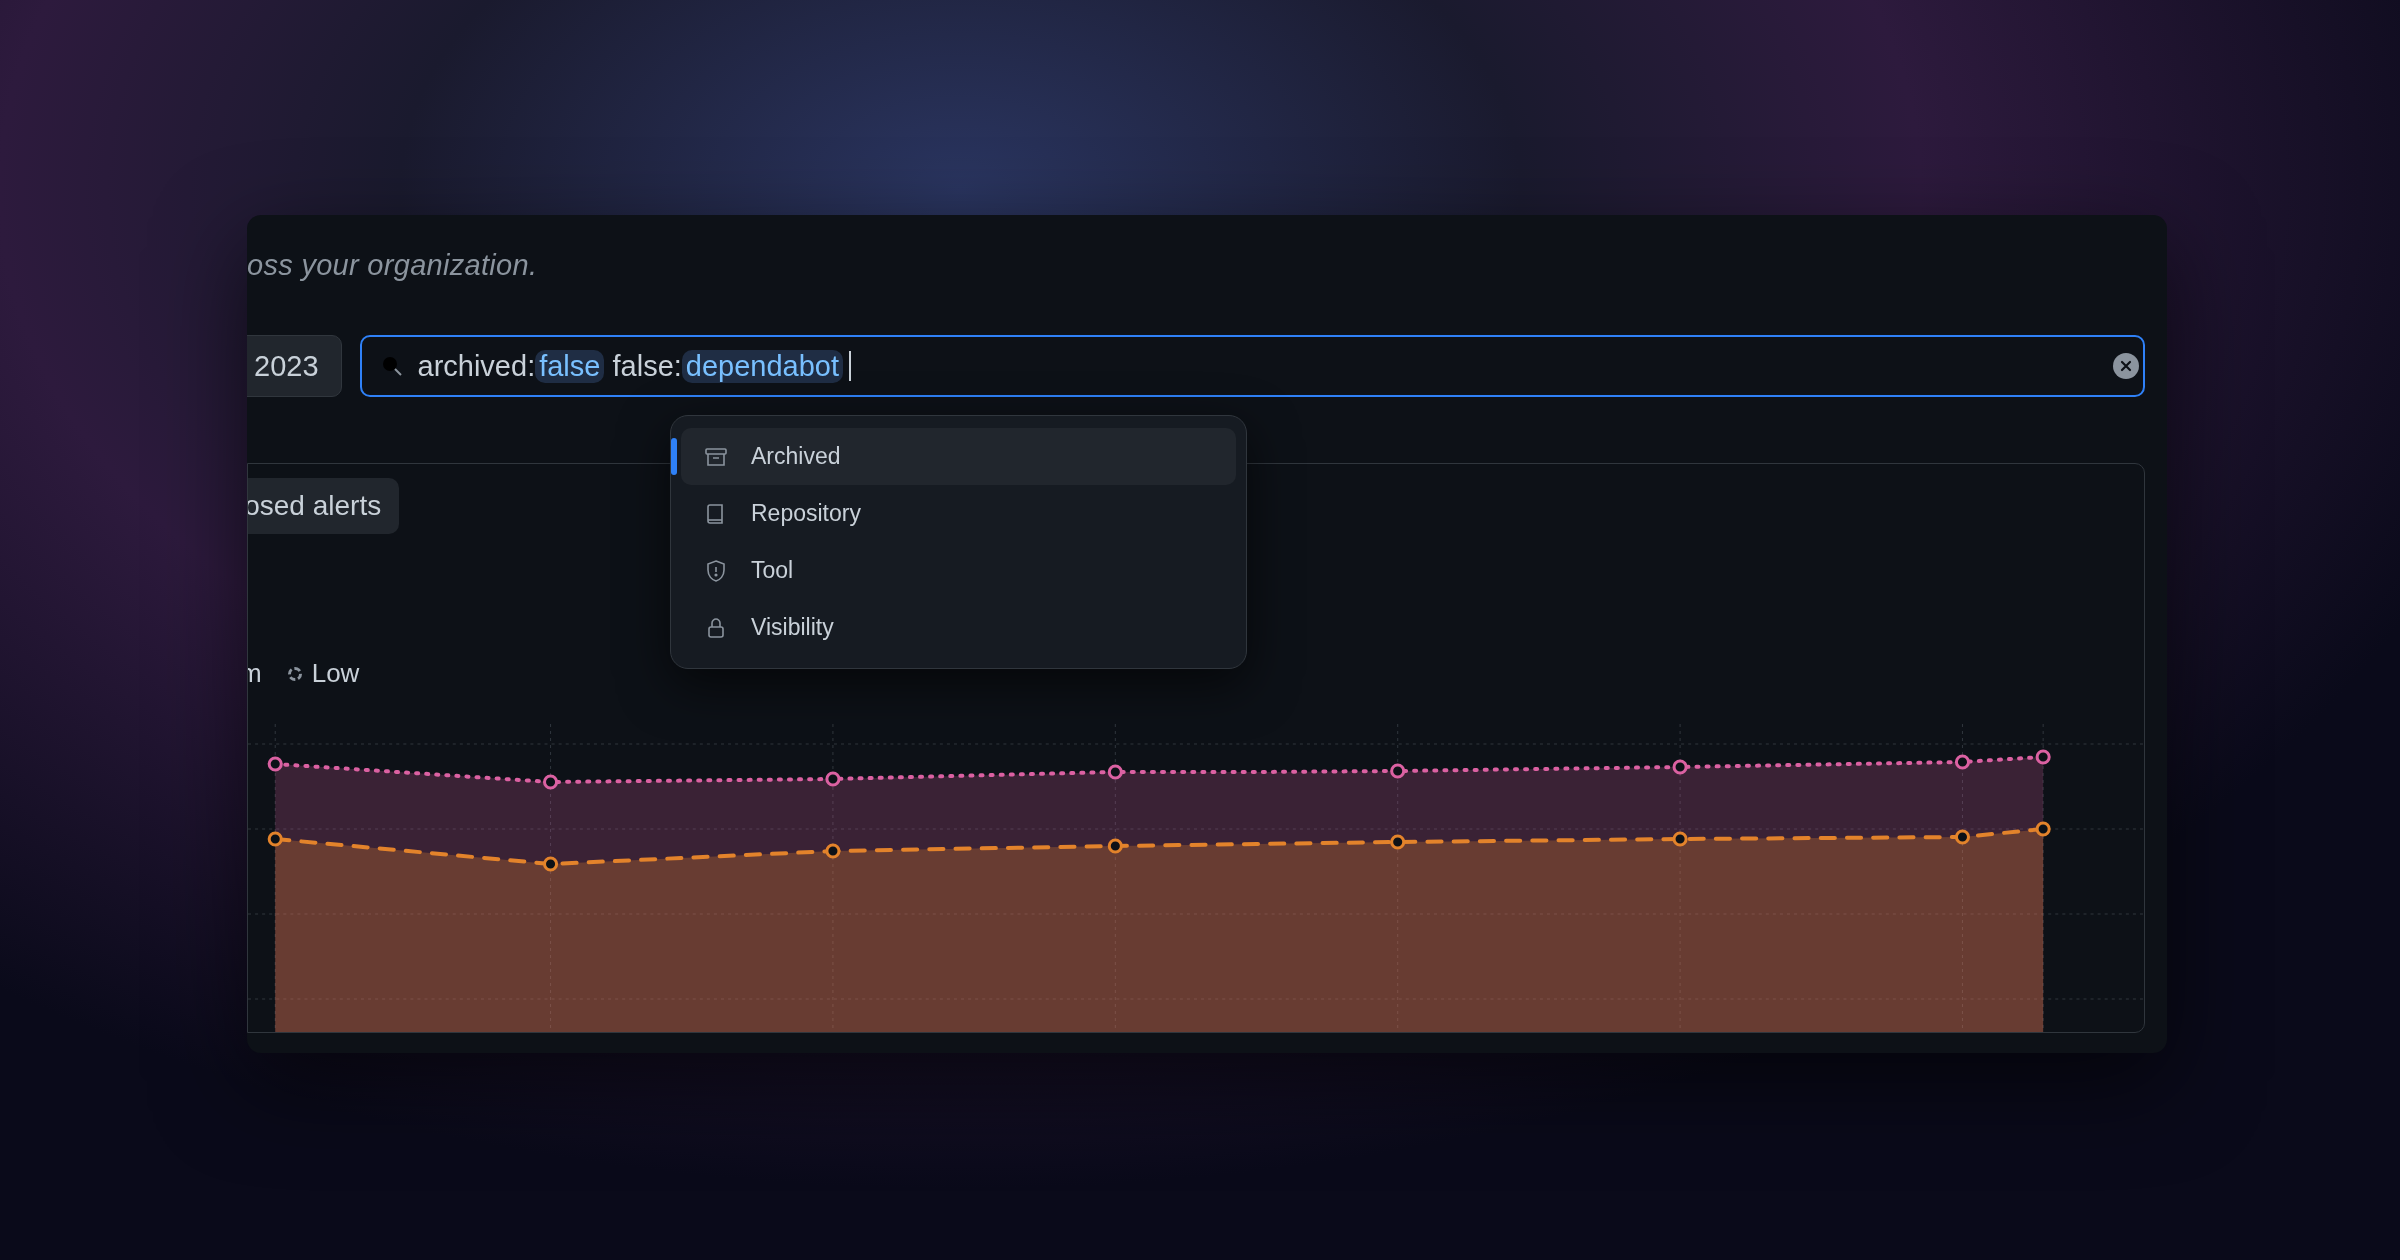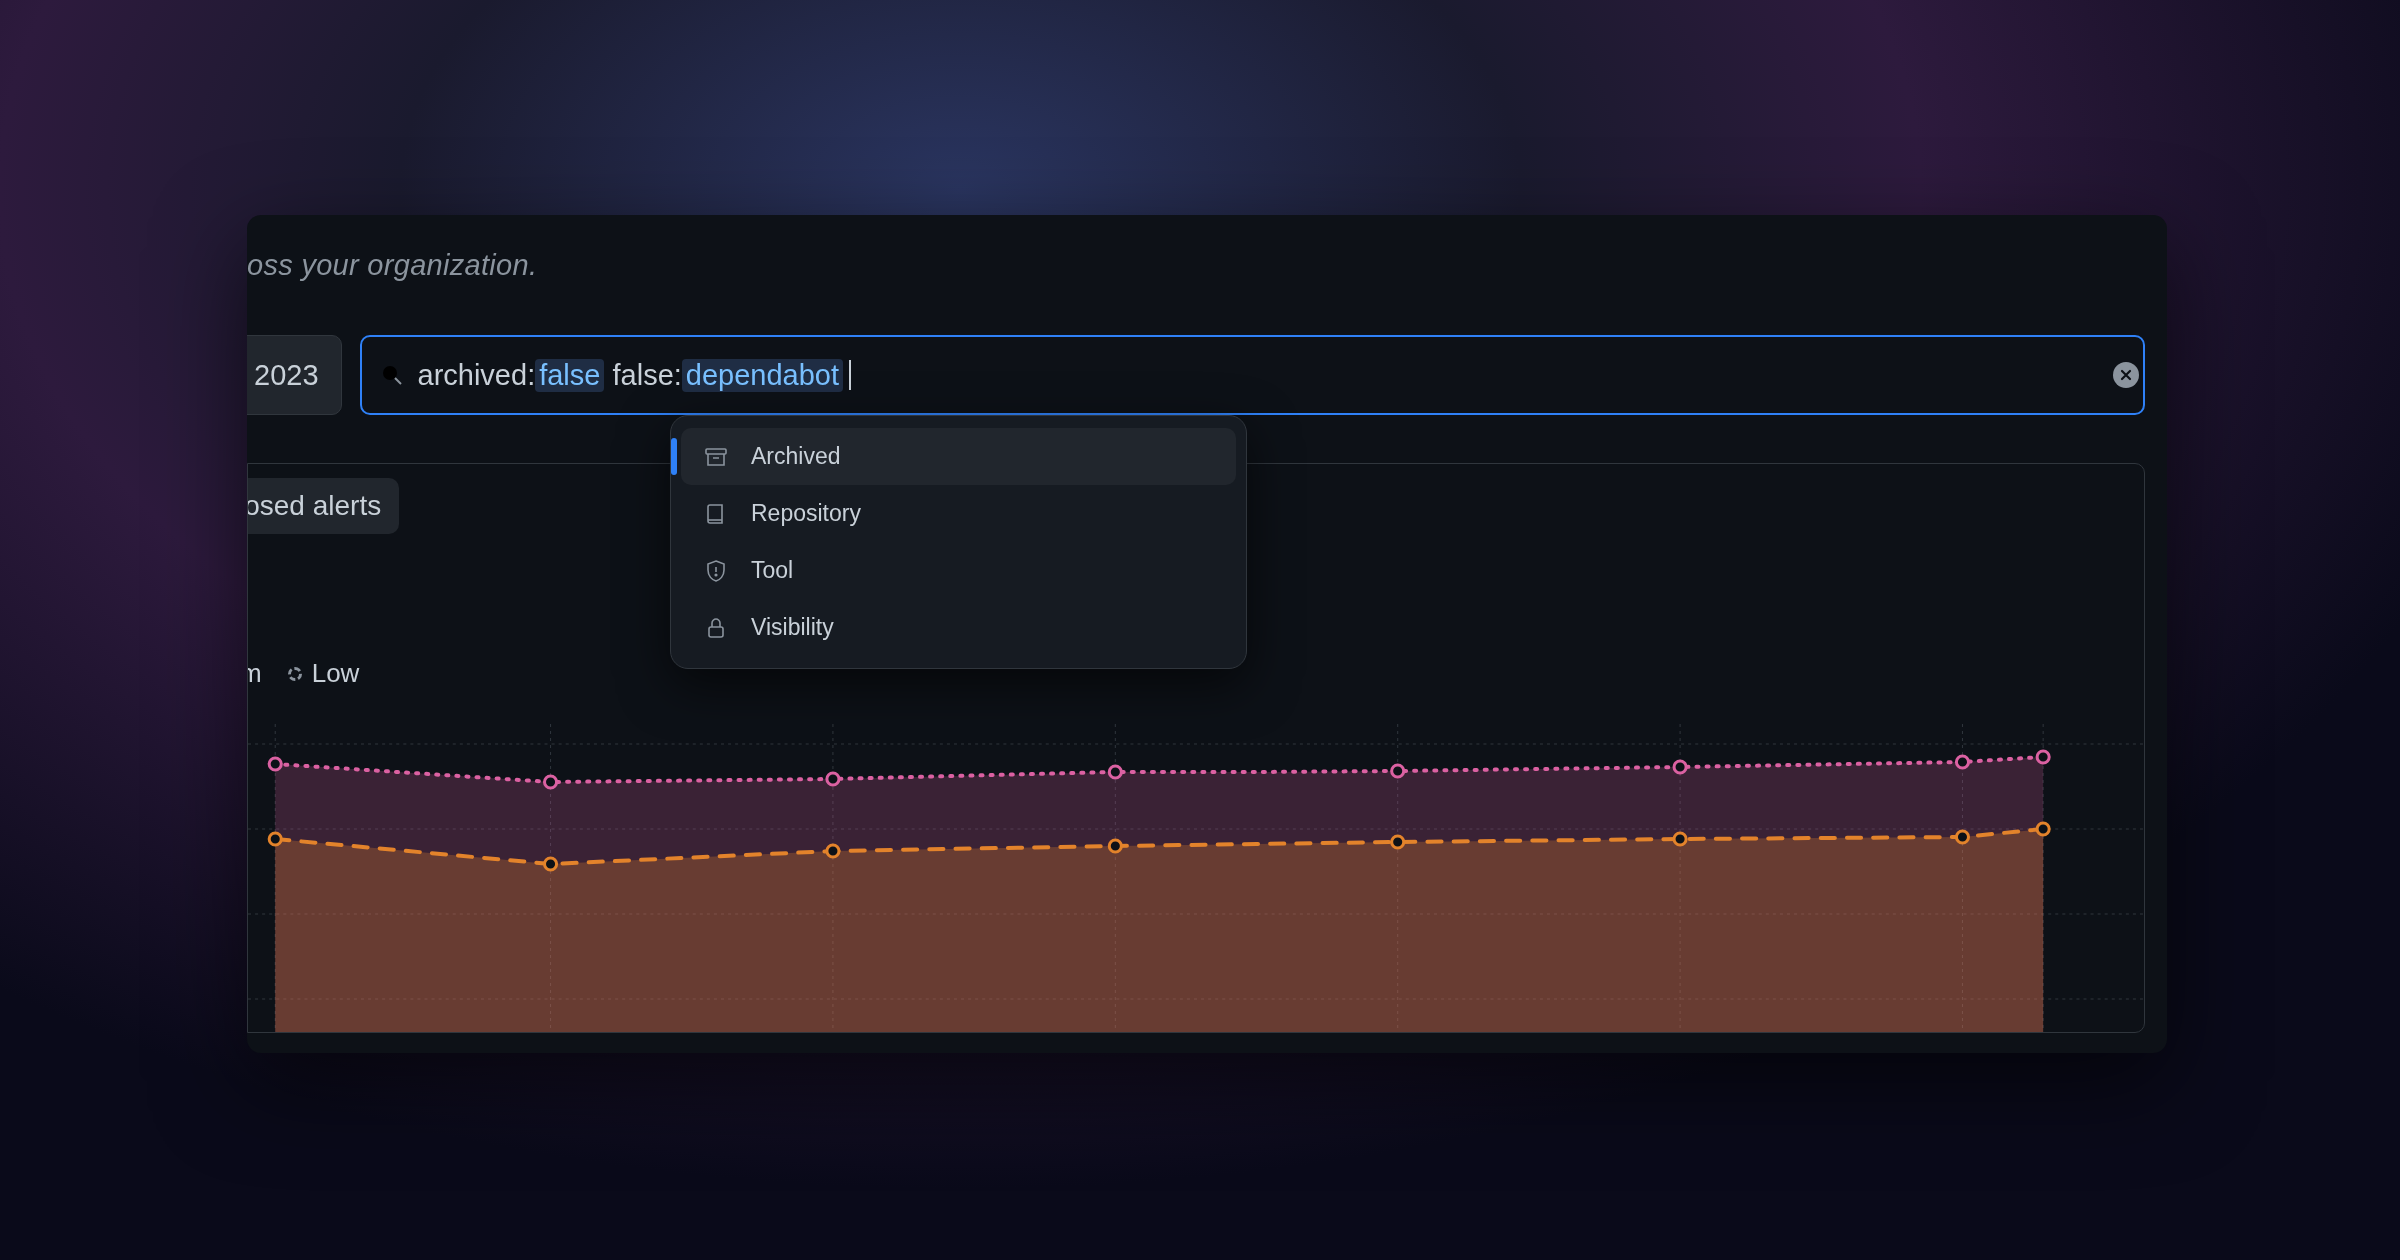"2023" .filter-row { height: 80px -> 62px }
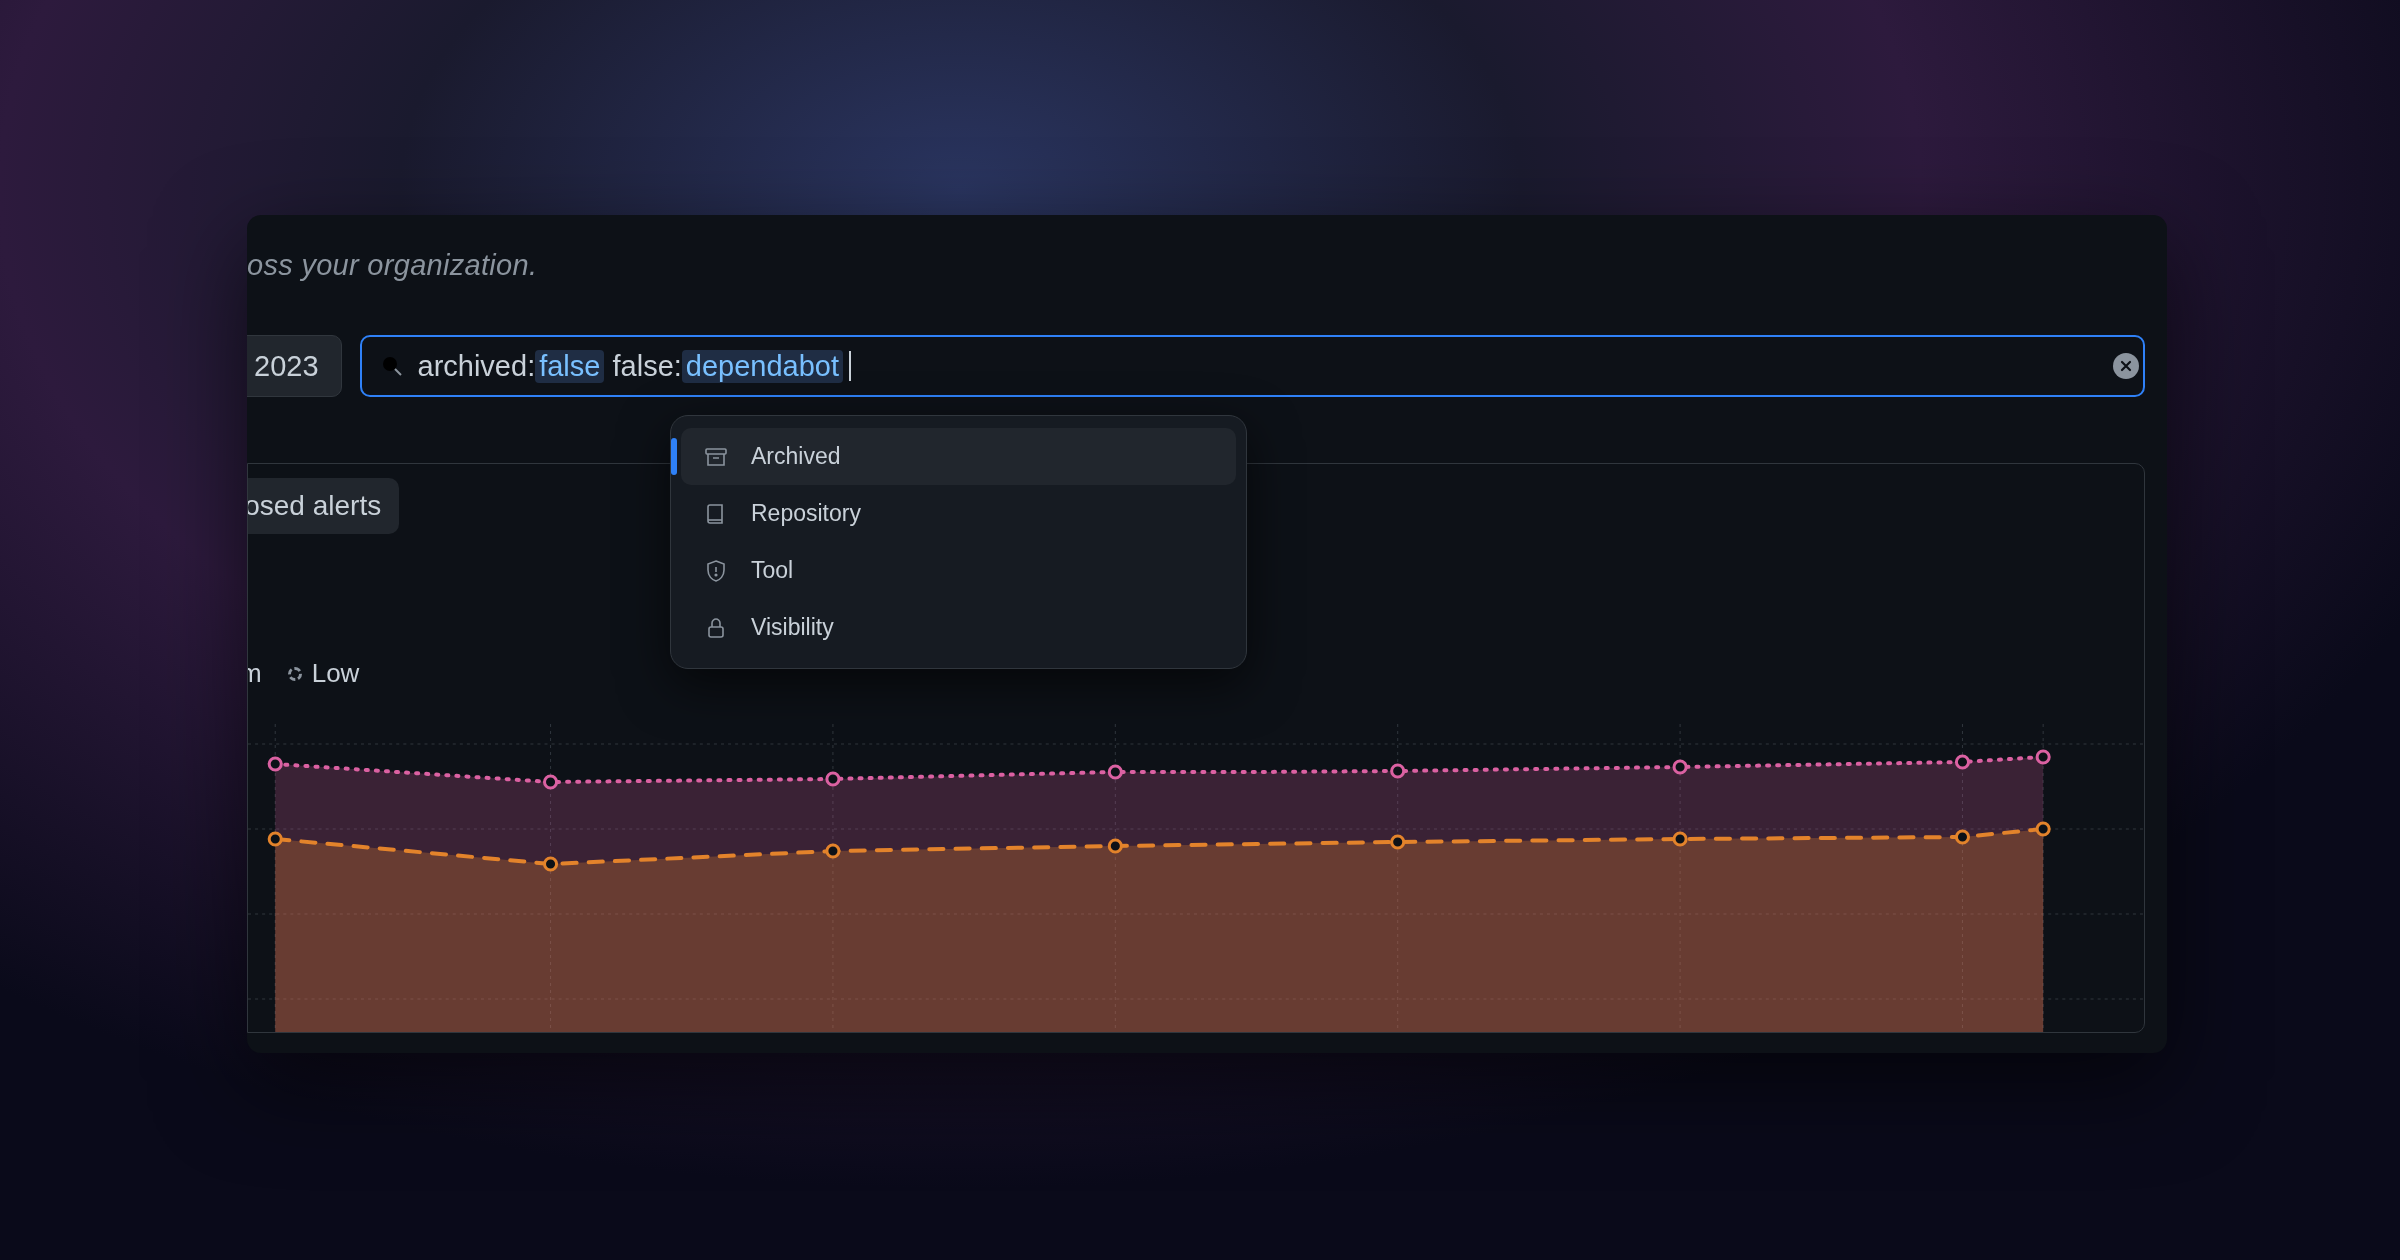"false" .q-val { border-radius: 4px -> 10px }
